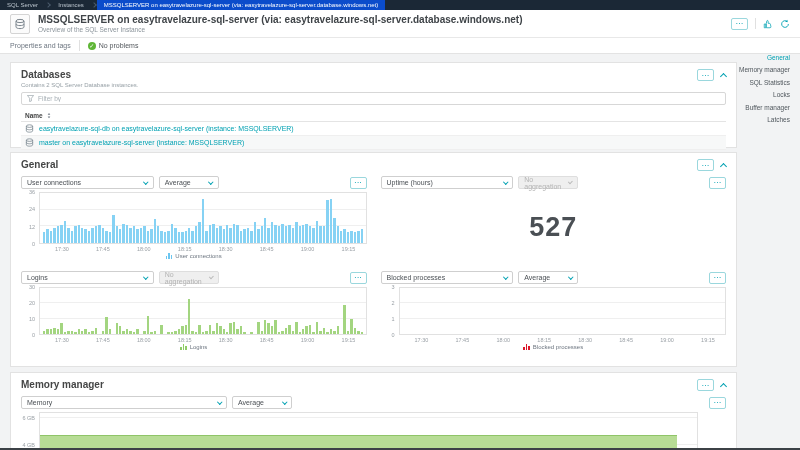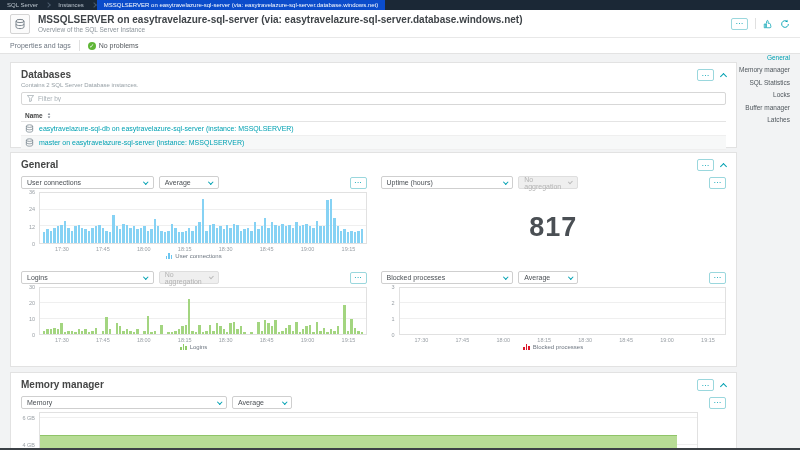"817" span.bignum { text: 817 -> 527 }
